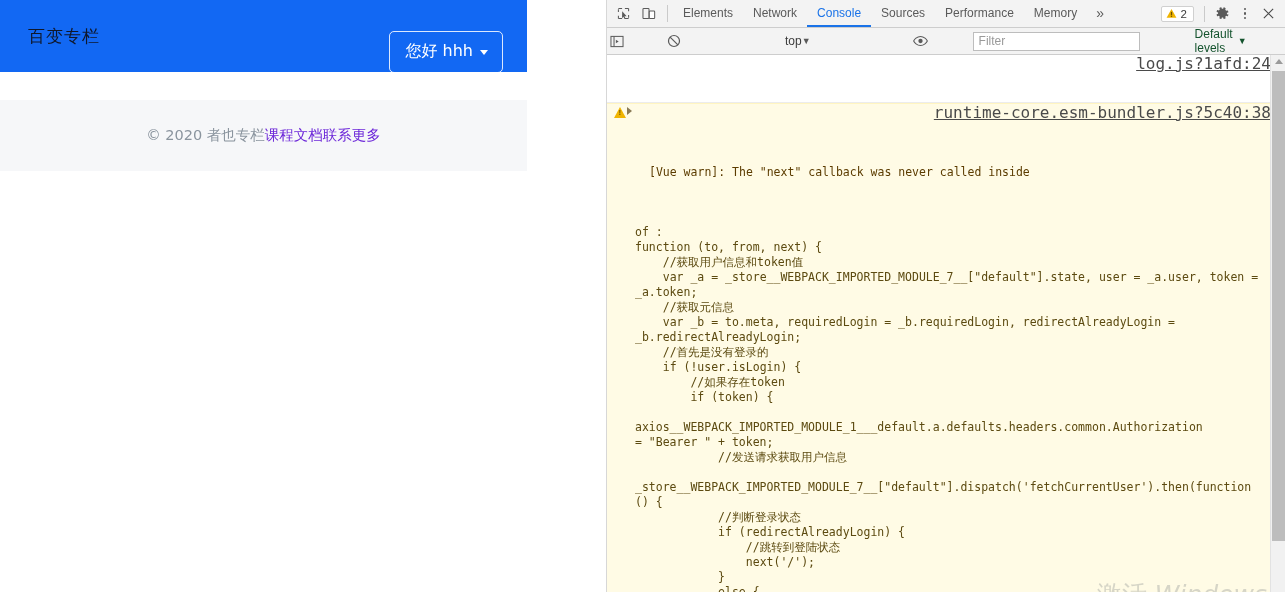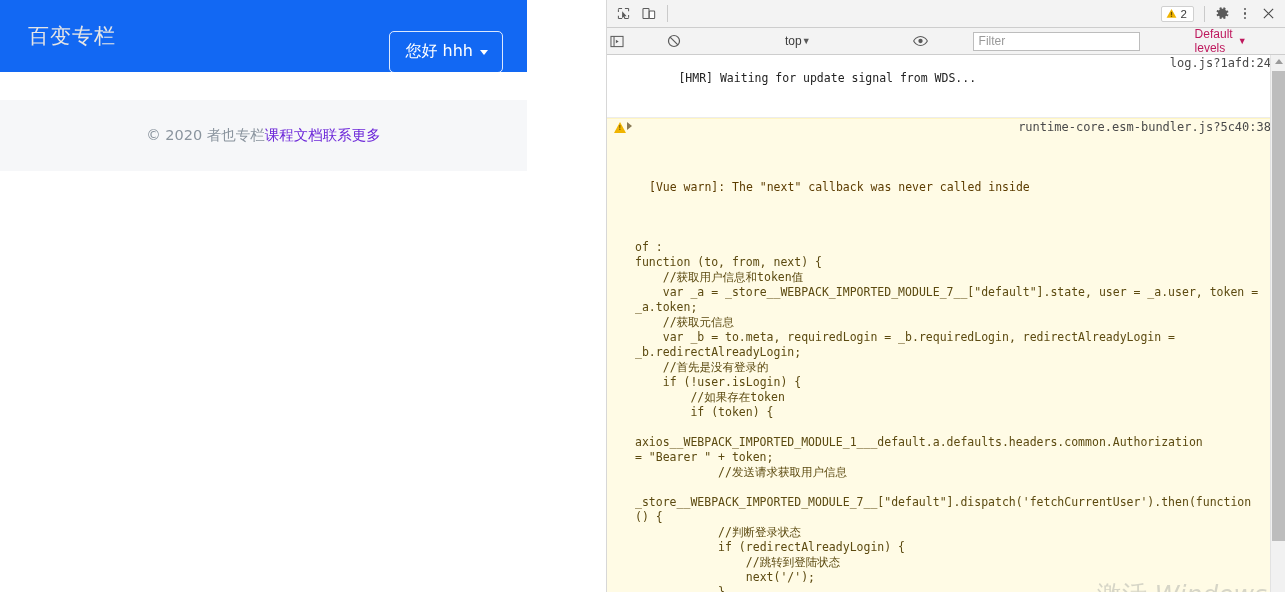"Elements" div.tabs { html: none -> <div> <div>Elements</div> <div>Network</div> <div>Console</div> <div>Sources</div> <div>Performance</div> <div>Memory</div> <div>»</div> </div> }
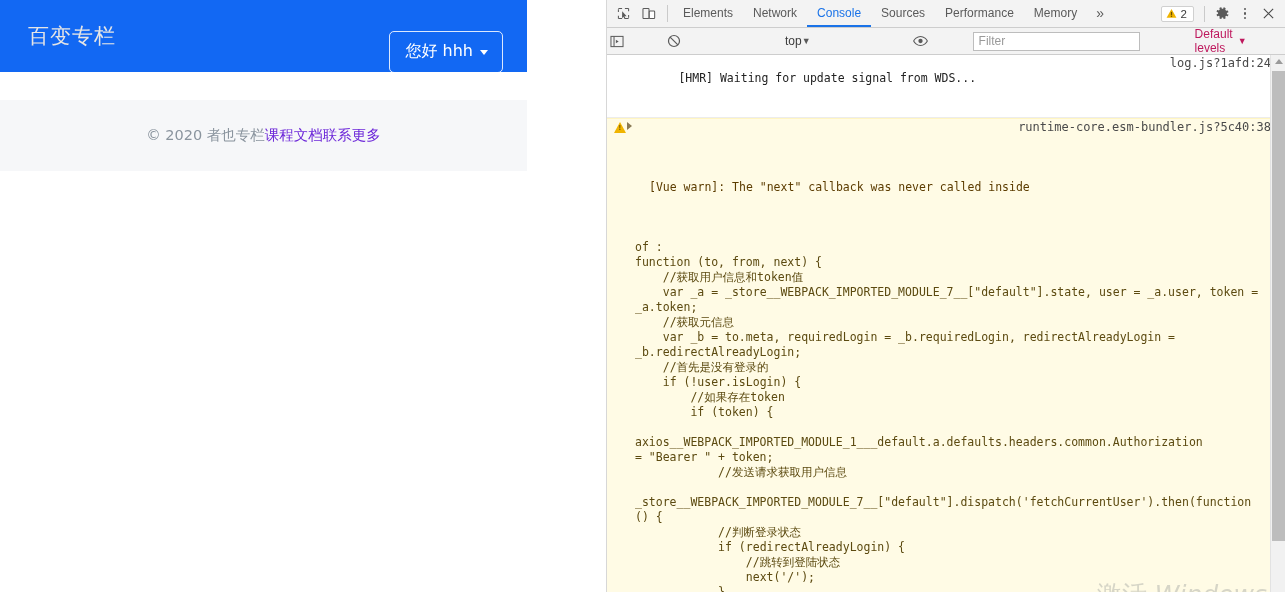"百变专栏" .brand { color: #e5e5e5 -> #0f172a; font-size: 21px -> 17px }
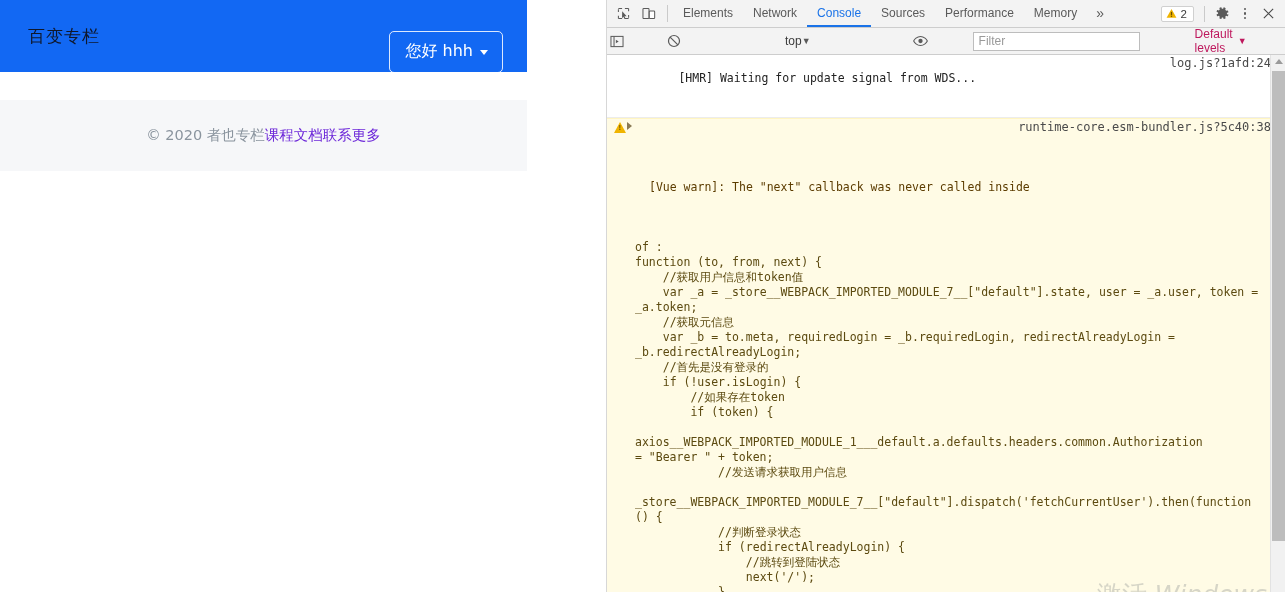"Default levels" .levels { color: #be185d -> #14532d }
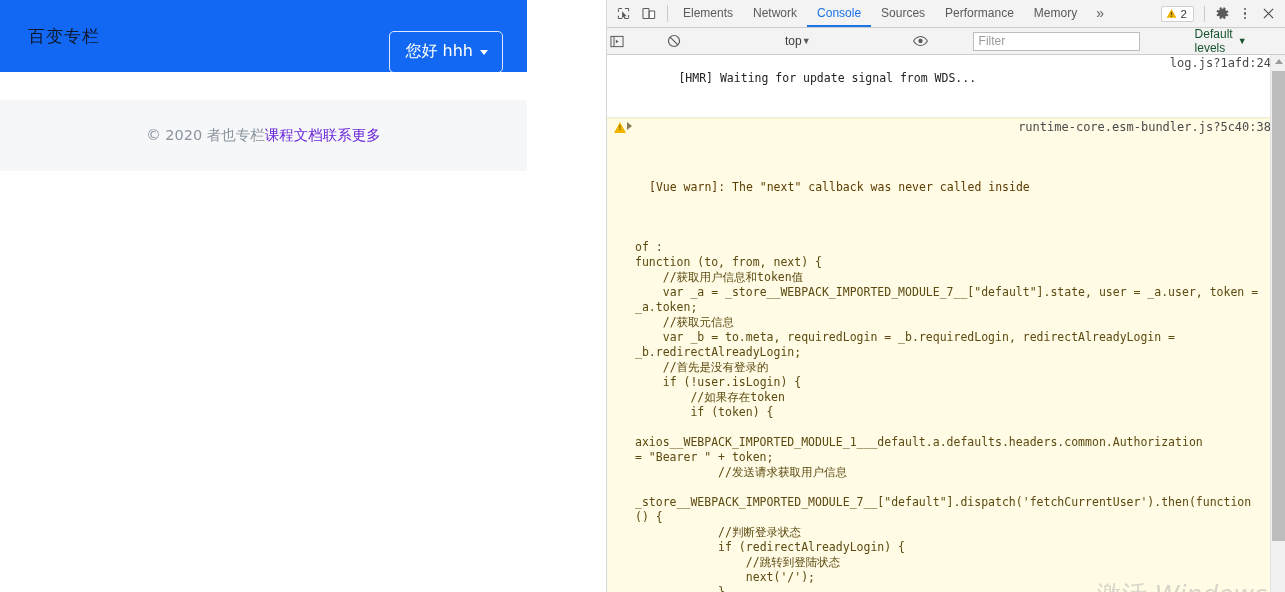"log.js?1afd:24" .msg-src { font-size: 12px -> 16px; text-decoration: none -> underline }
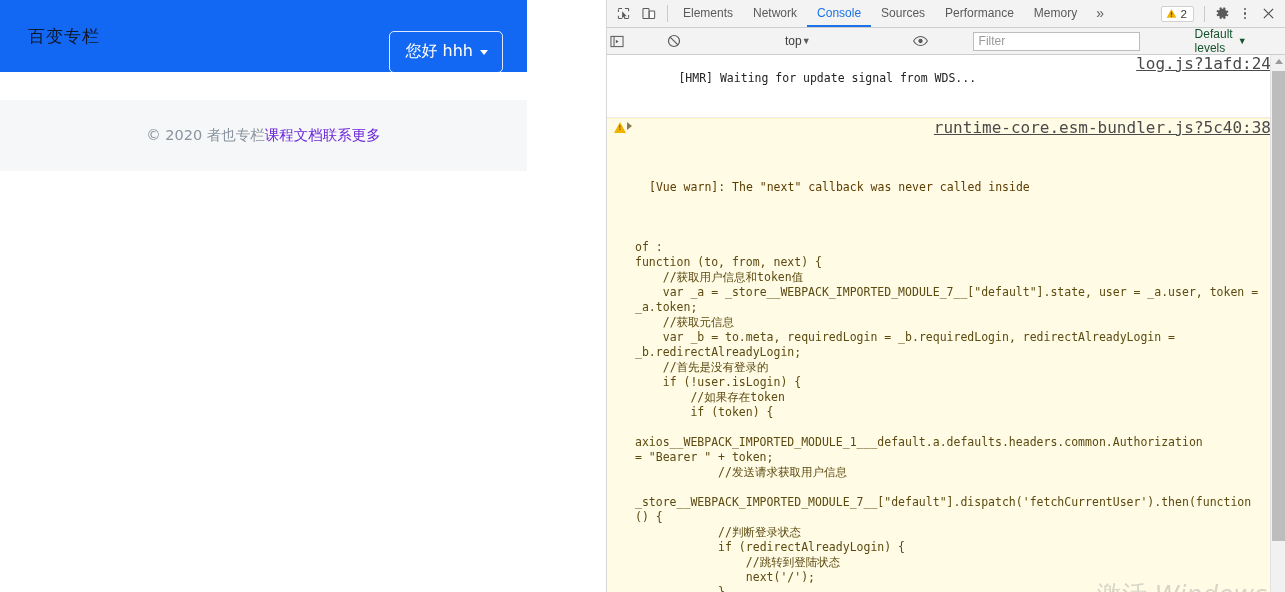"[HMR] Waiting for update signal" span { html: <span>[HMR] Waiting for update signal from WDS...</span> -> none }
